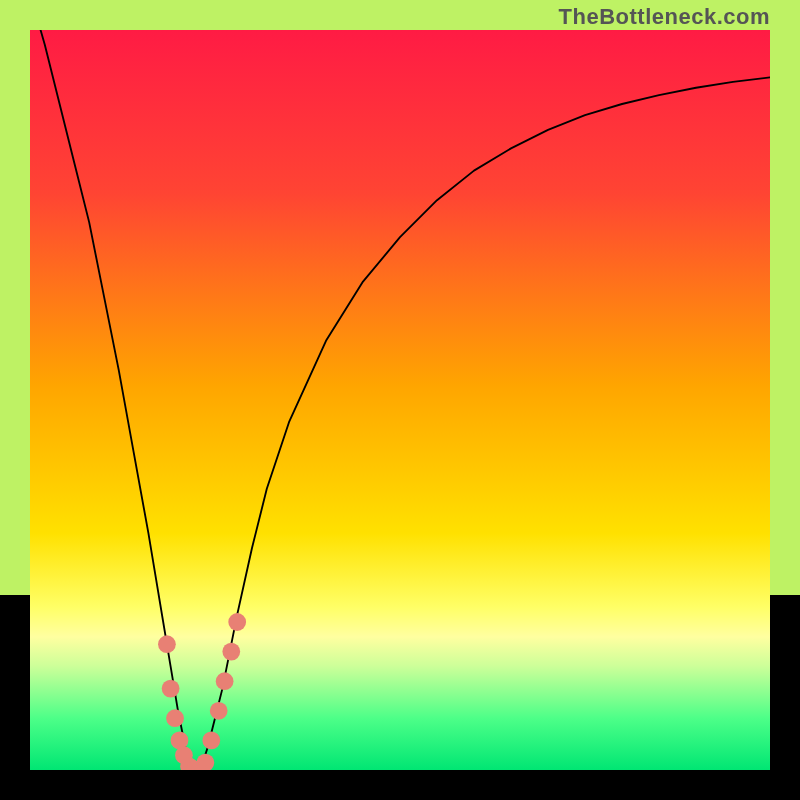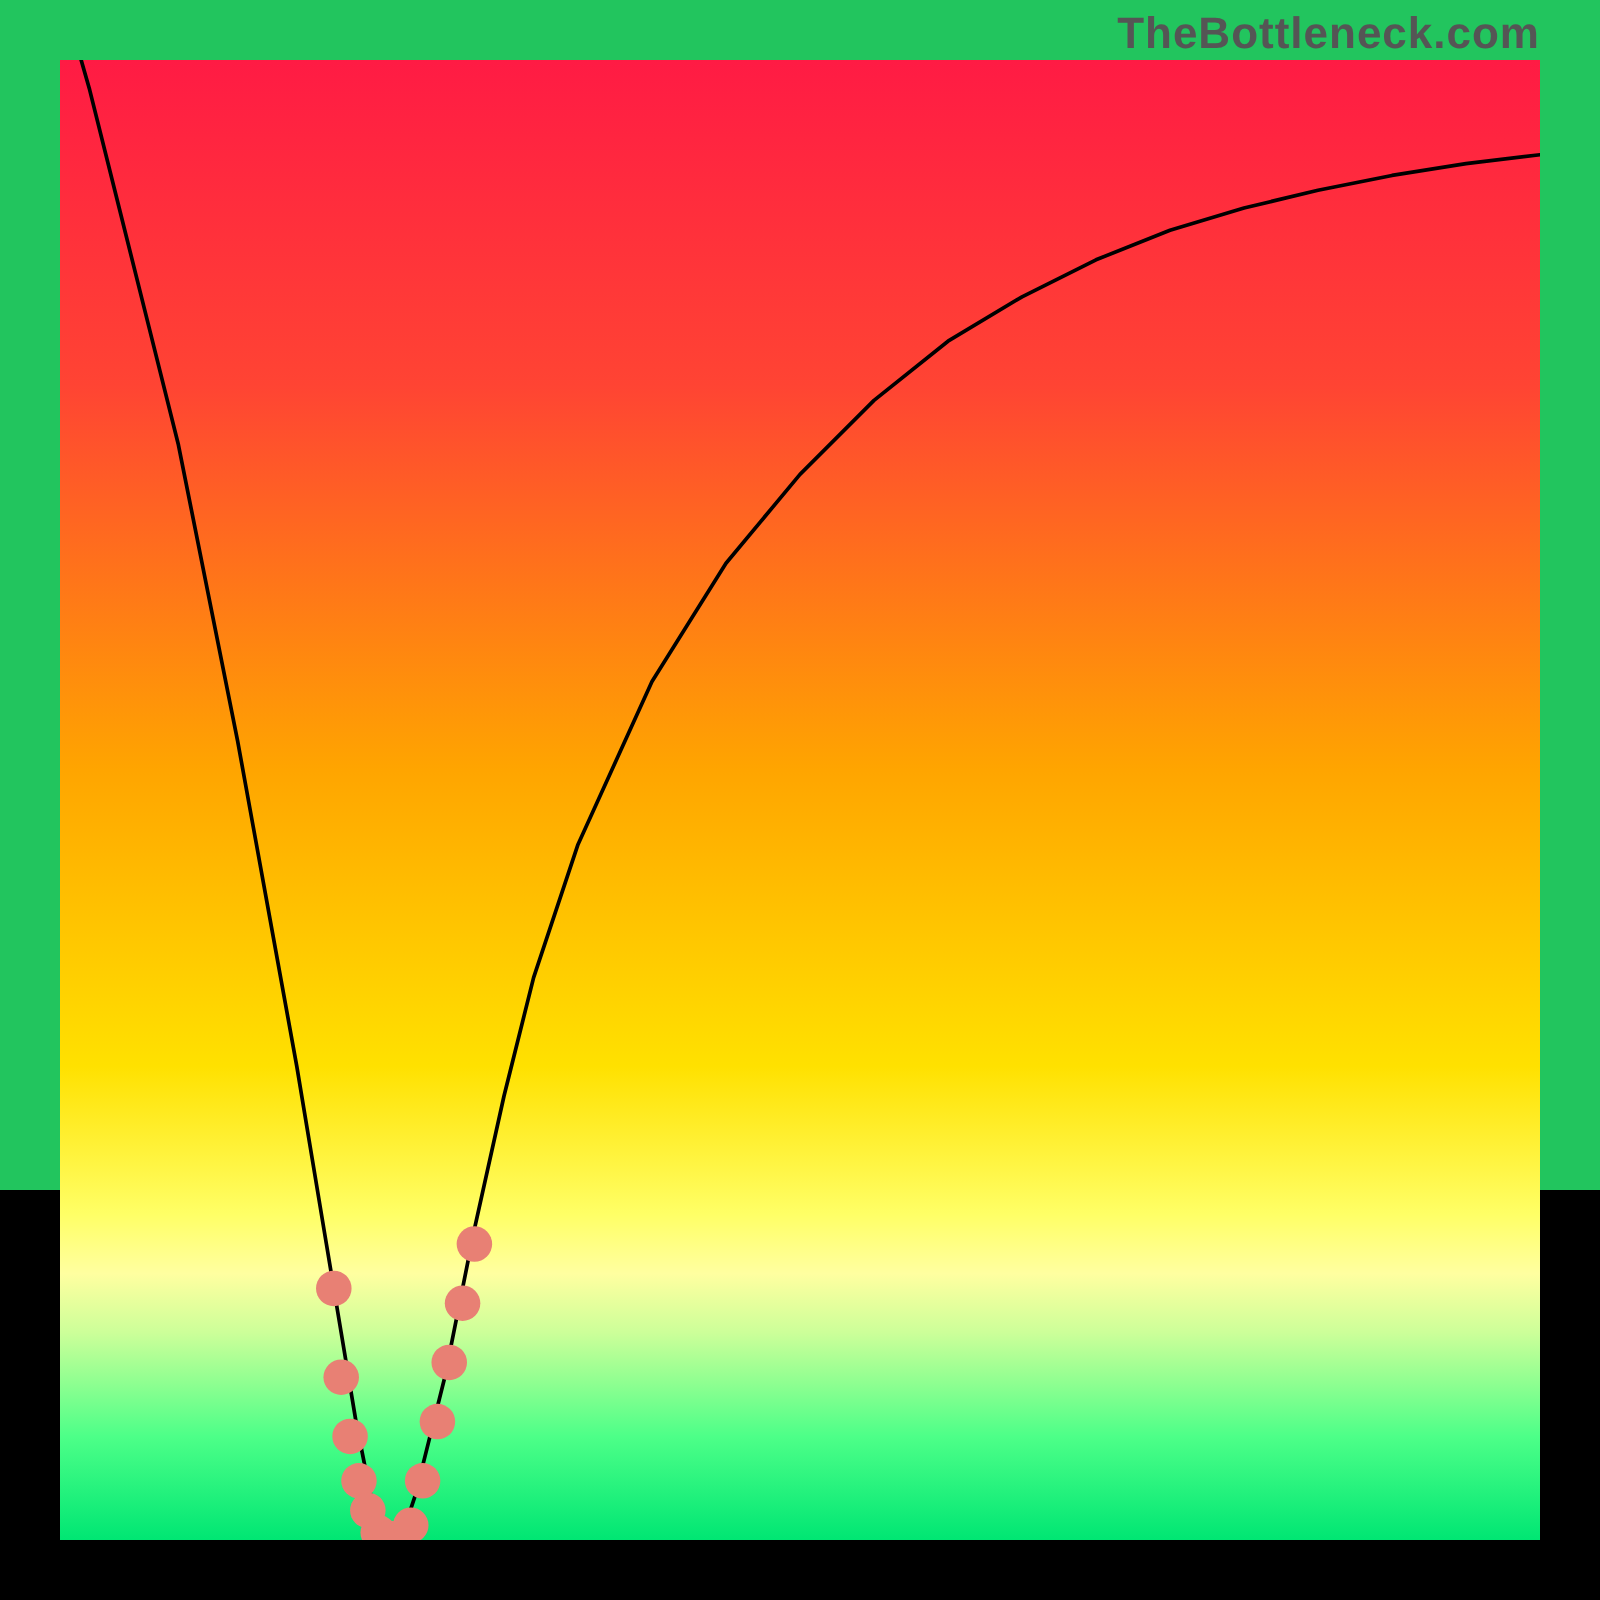"TheBottleneck.com" .frame { background: #22c55e -> #bef264 }
